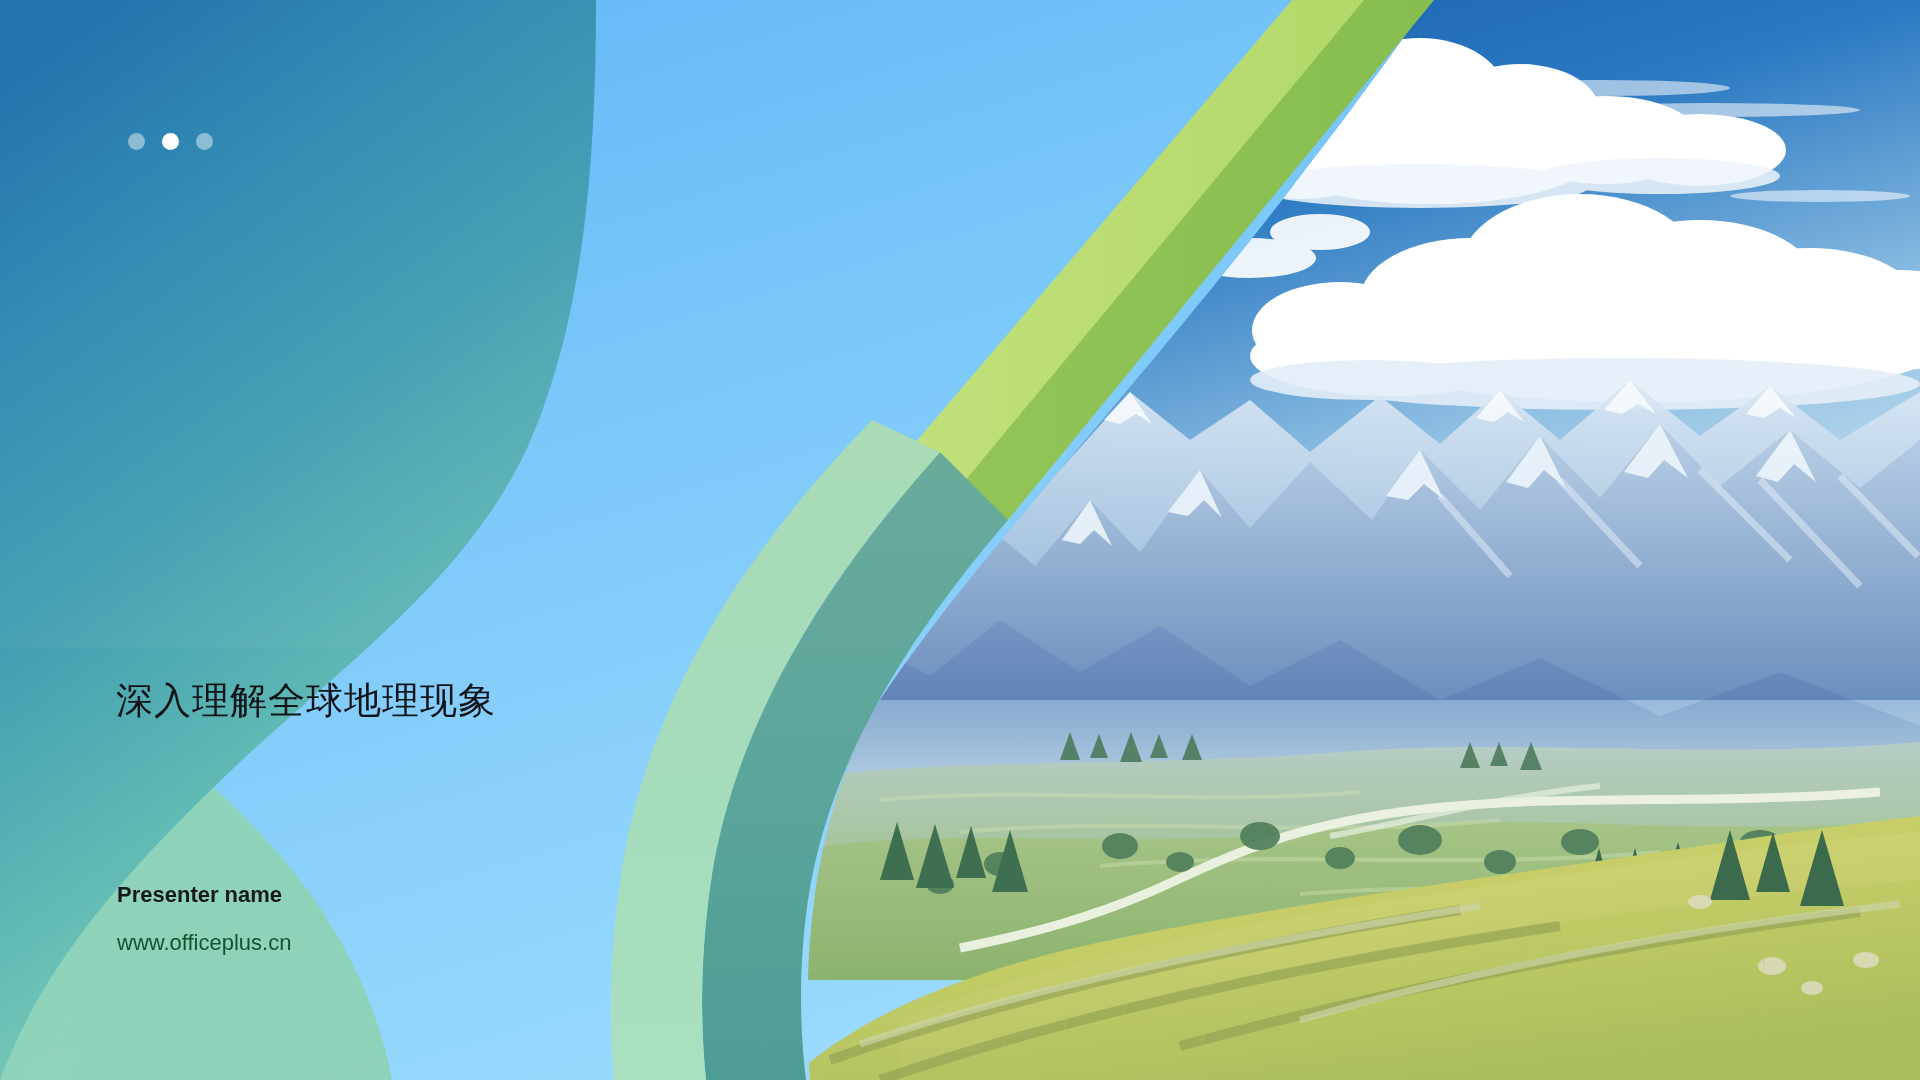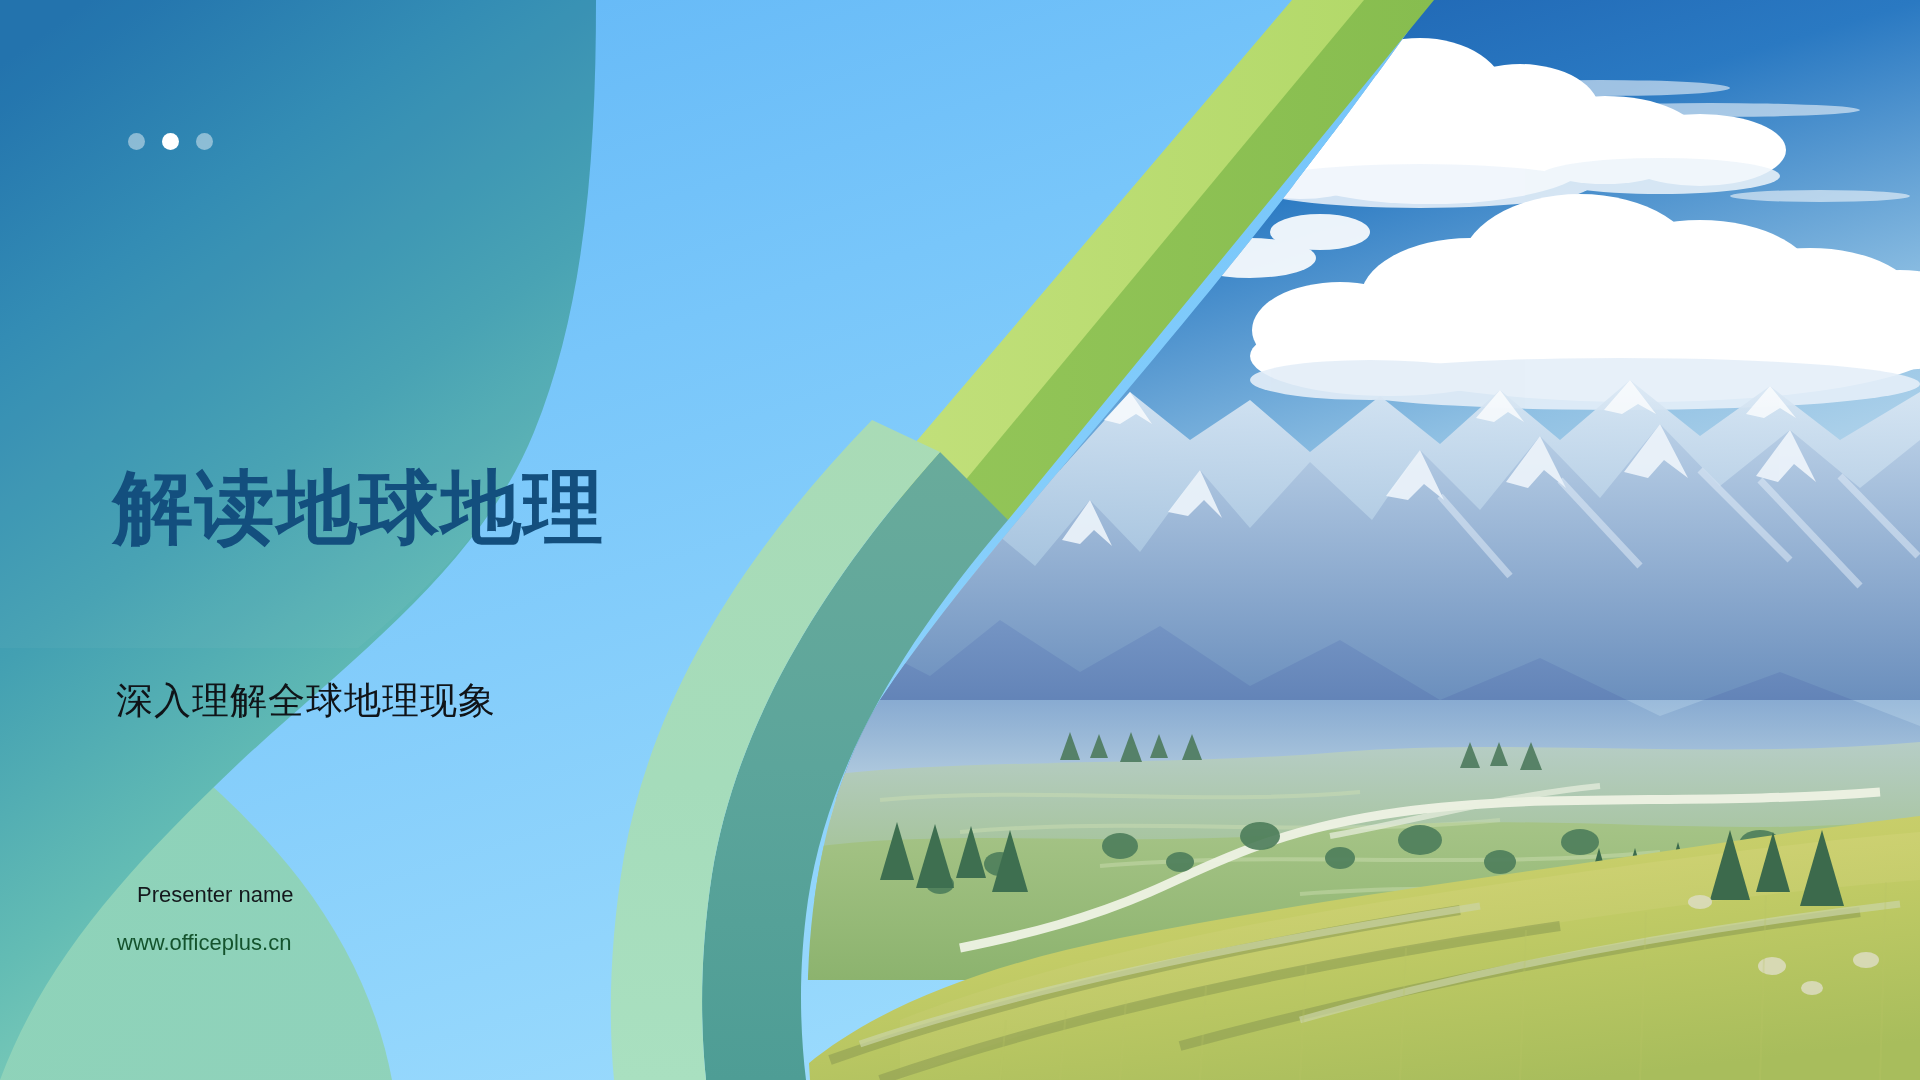"解读地球地理" div.title { html: <div>解读地球地理</div> -> none }
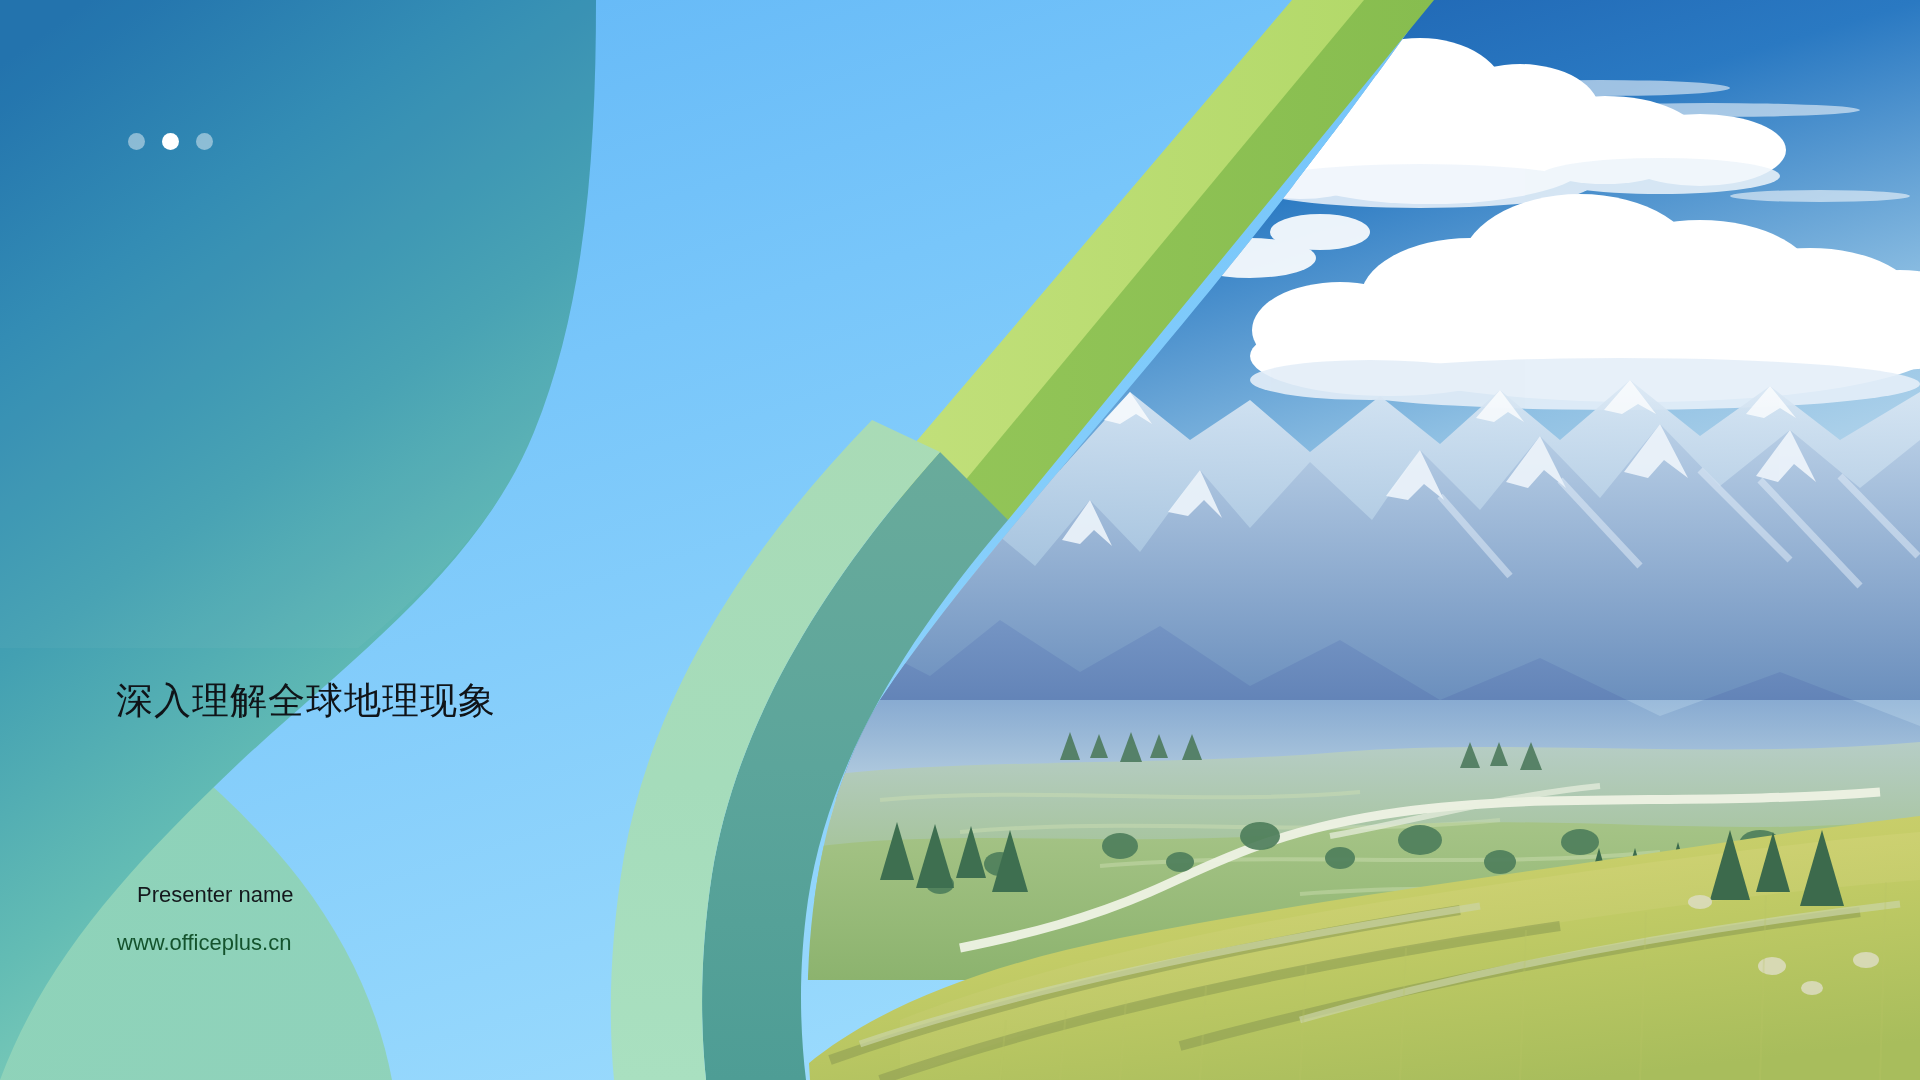"Presenter name" .presenter { font-weight: 400 -> 700; margin-left: 20px -> none }
